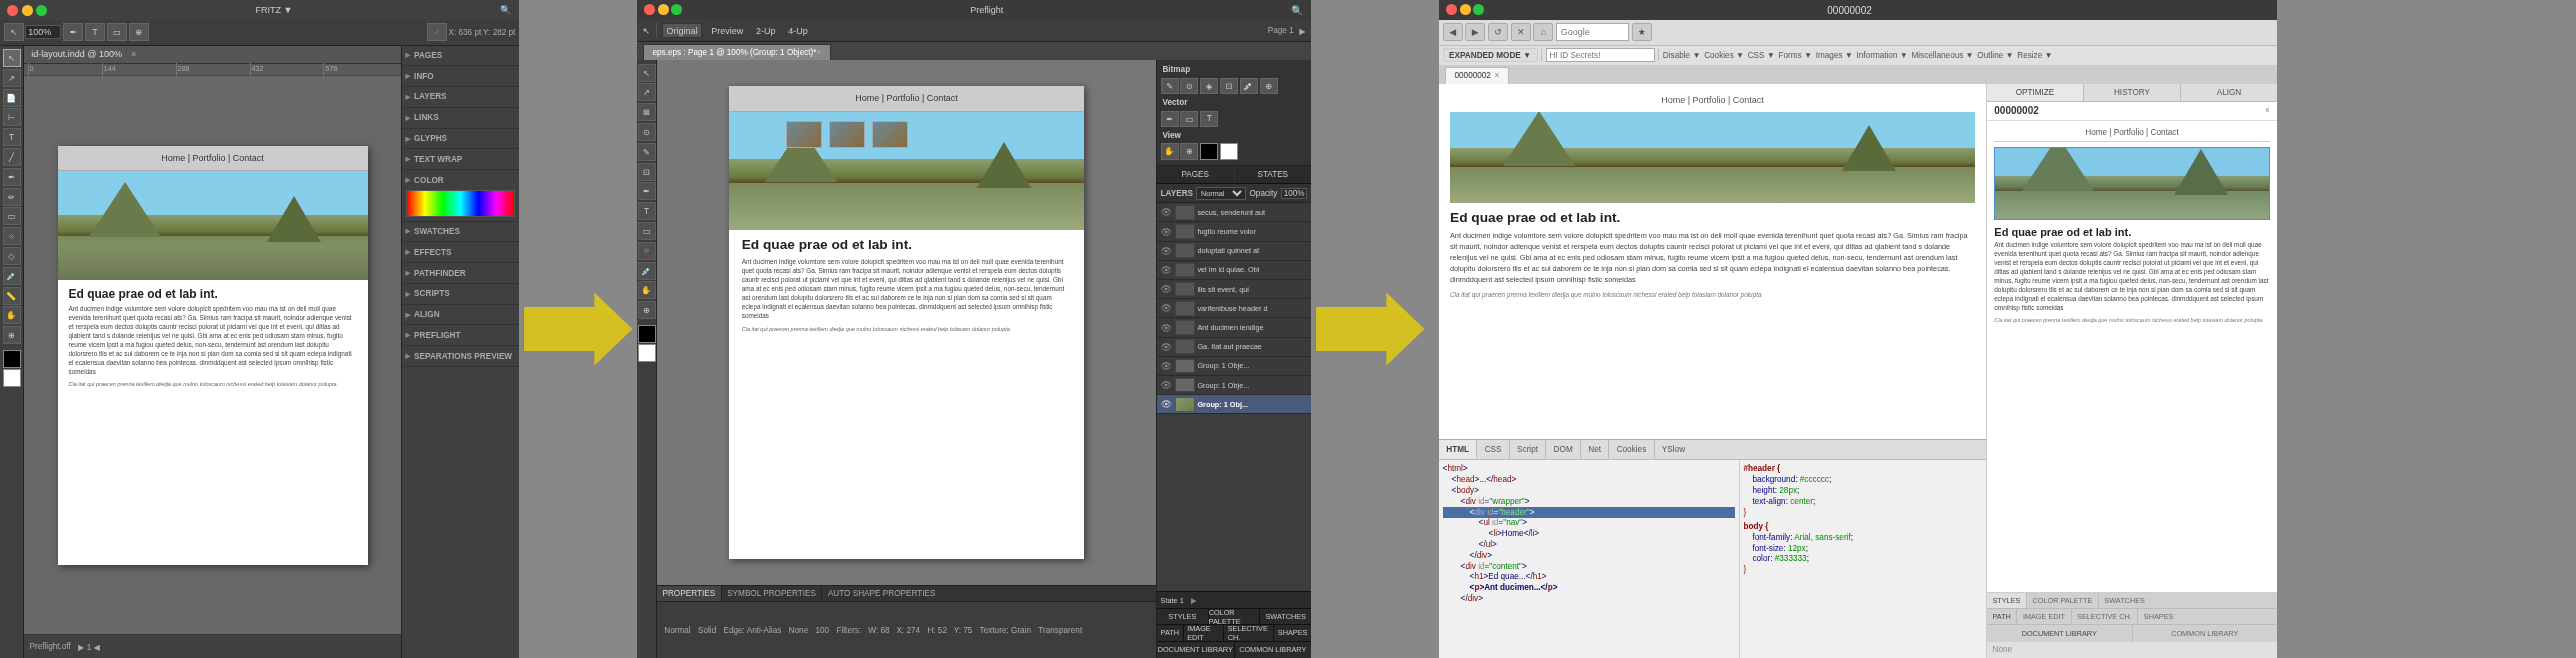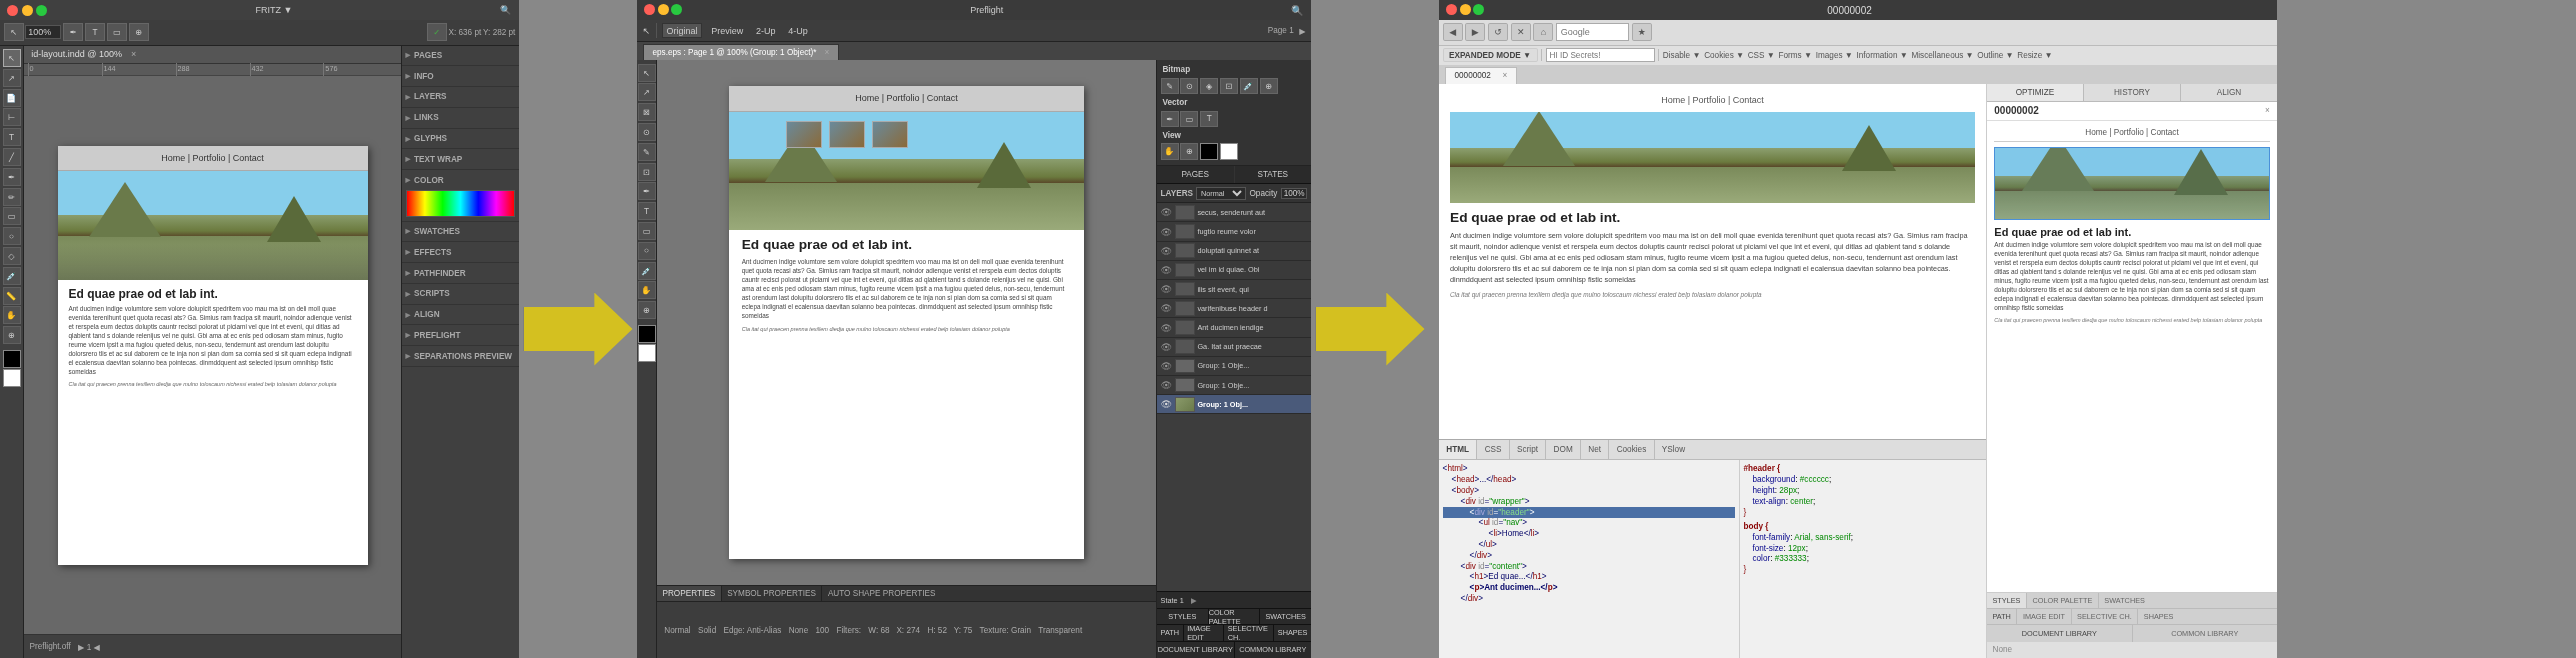"eps.eps : Page 1 @" .fw-tab { gap: 8px -> 0 }
